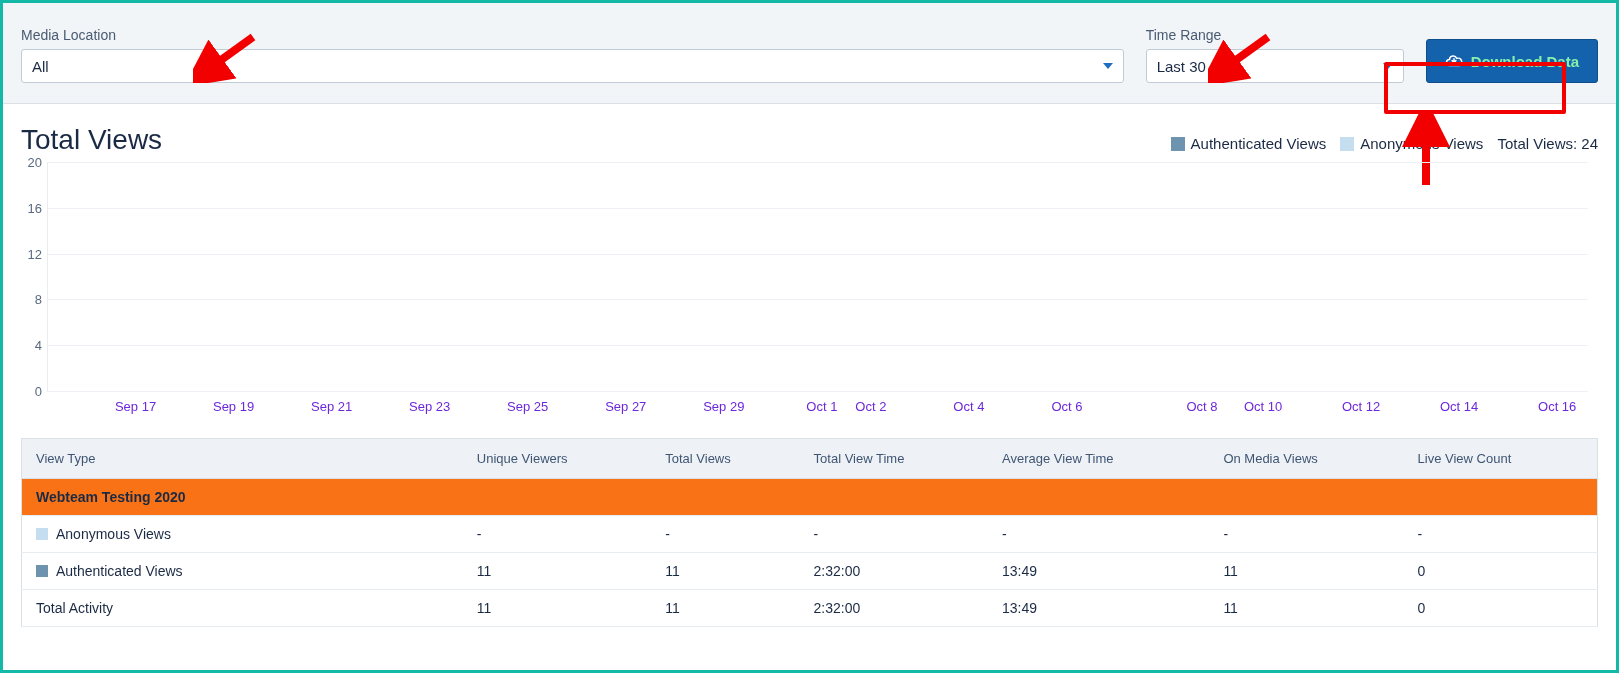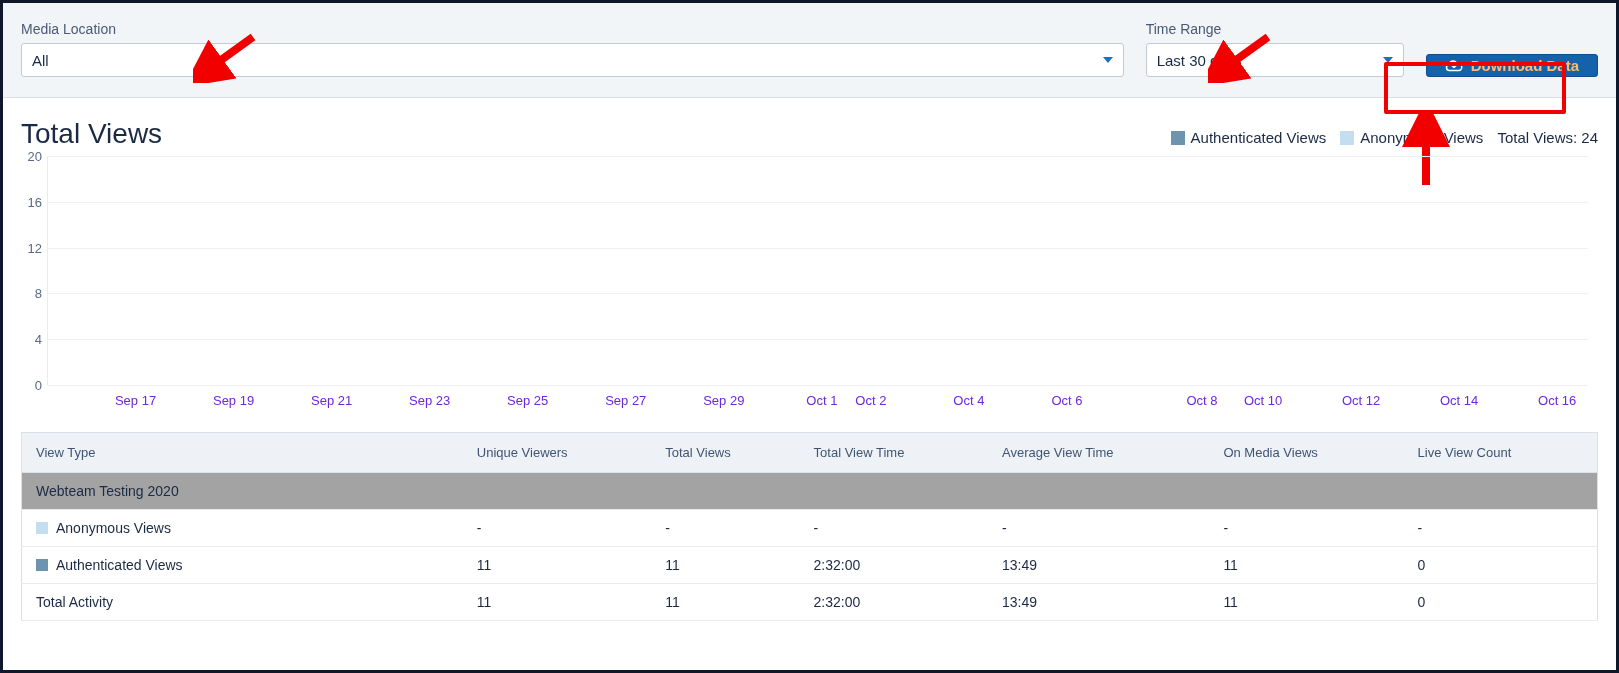"Media Location" .canvas { border: 3px solid #0f172a -> 3px solid #14b8a6 }
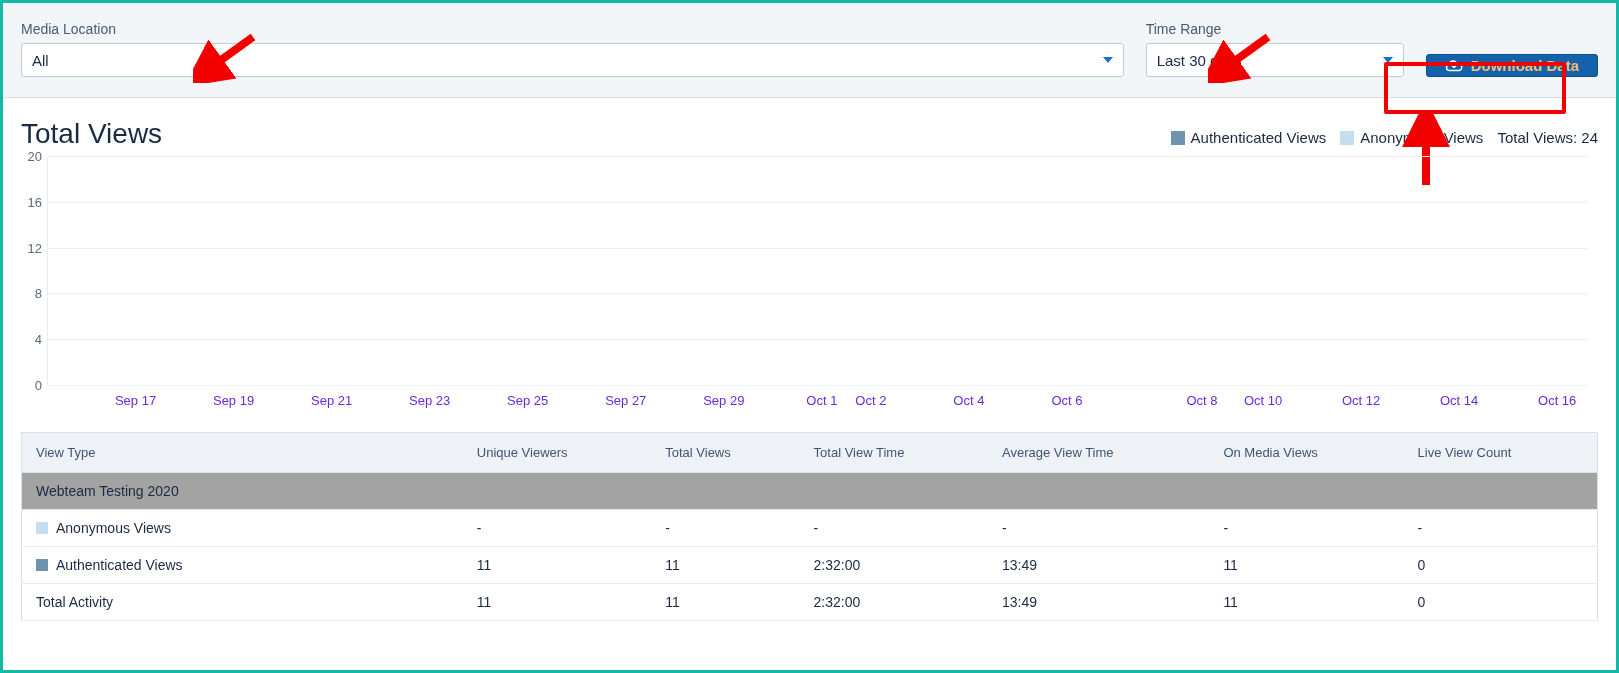"Download Data" .dl-btn { color: #fdba74 -> #86efac; height: 23px -> 44px }
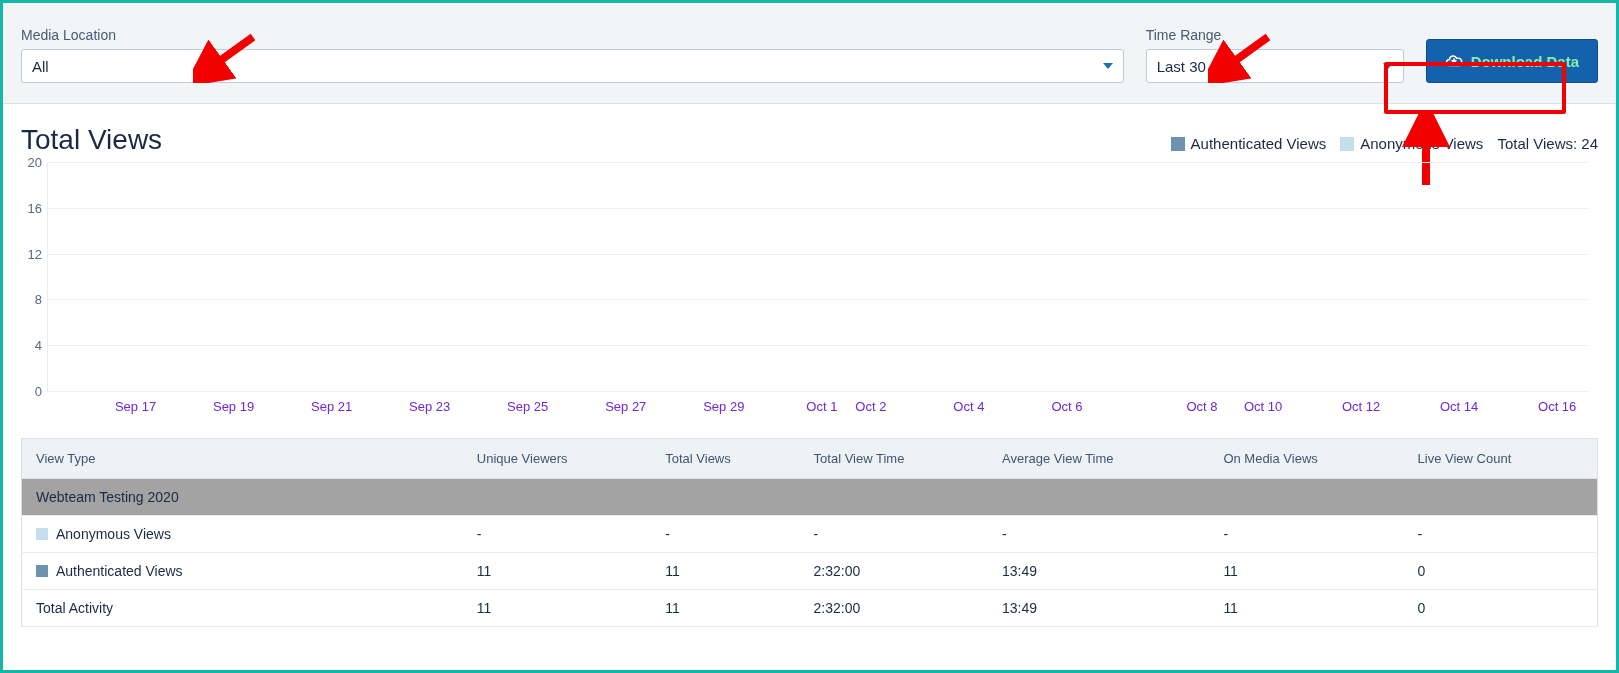"Webteam Testing 2020" .table .group td { background: #a3a3a3 -> #f97316; font-weight: 400 -> 700 }
